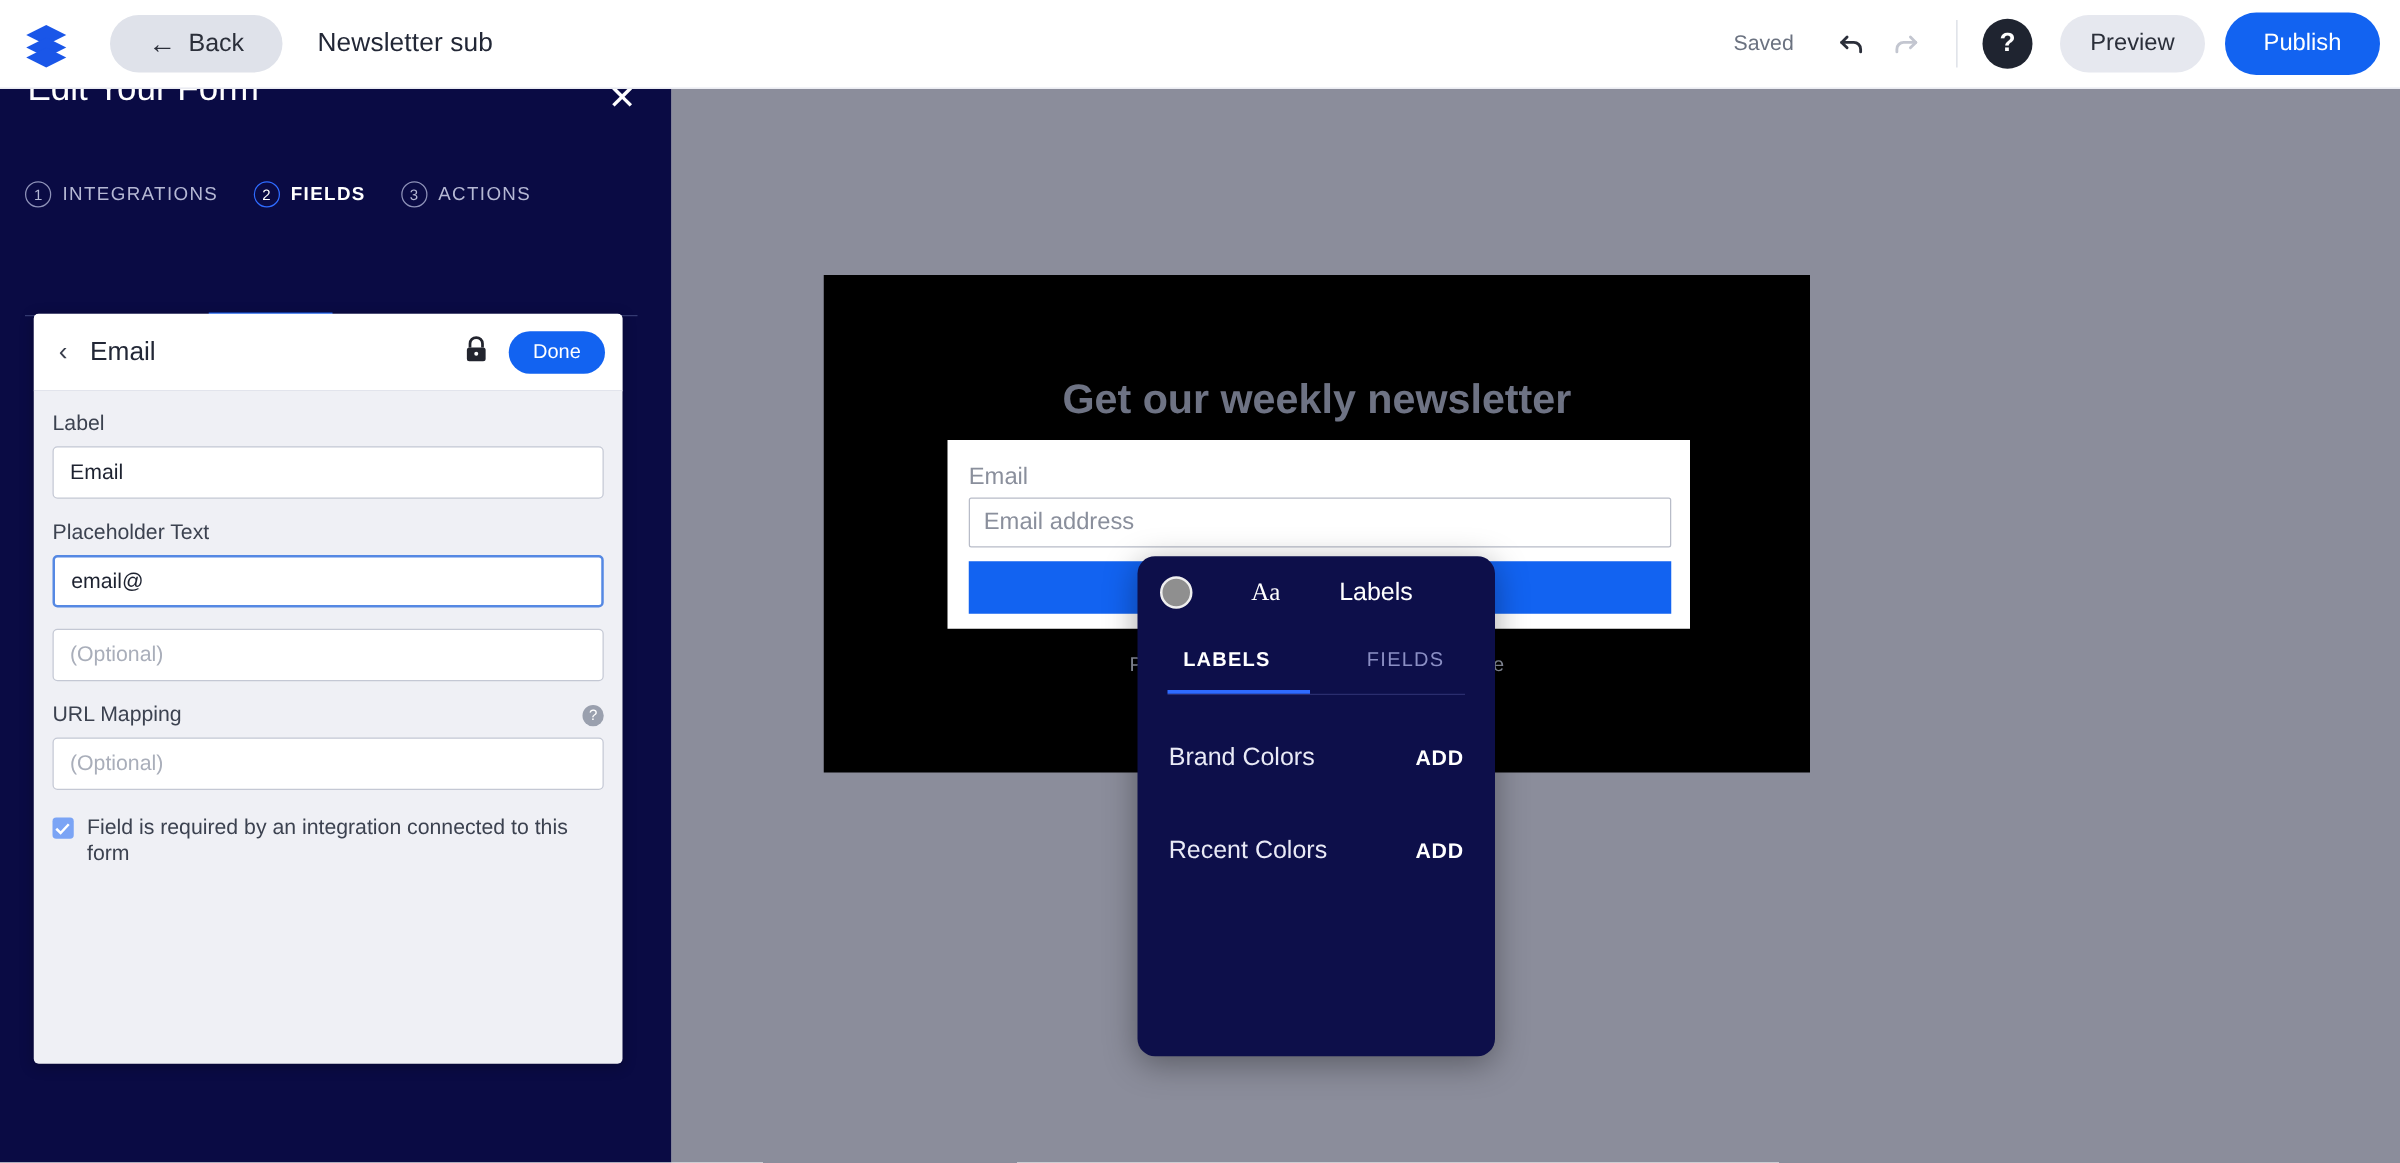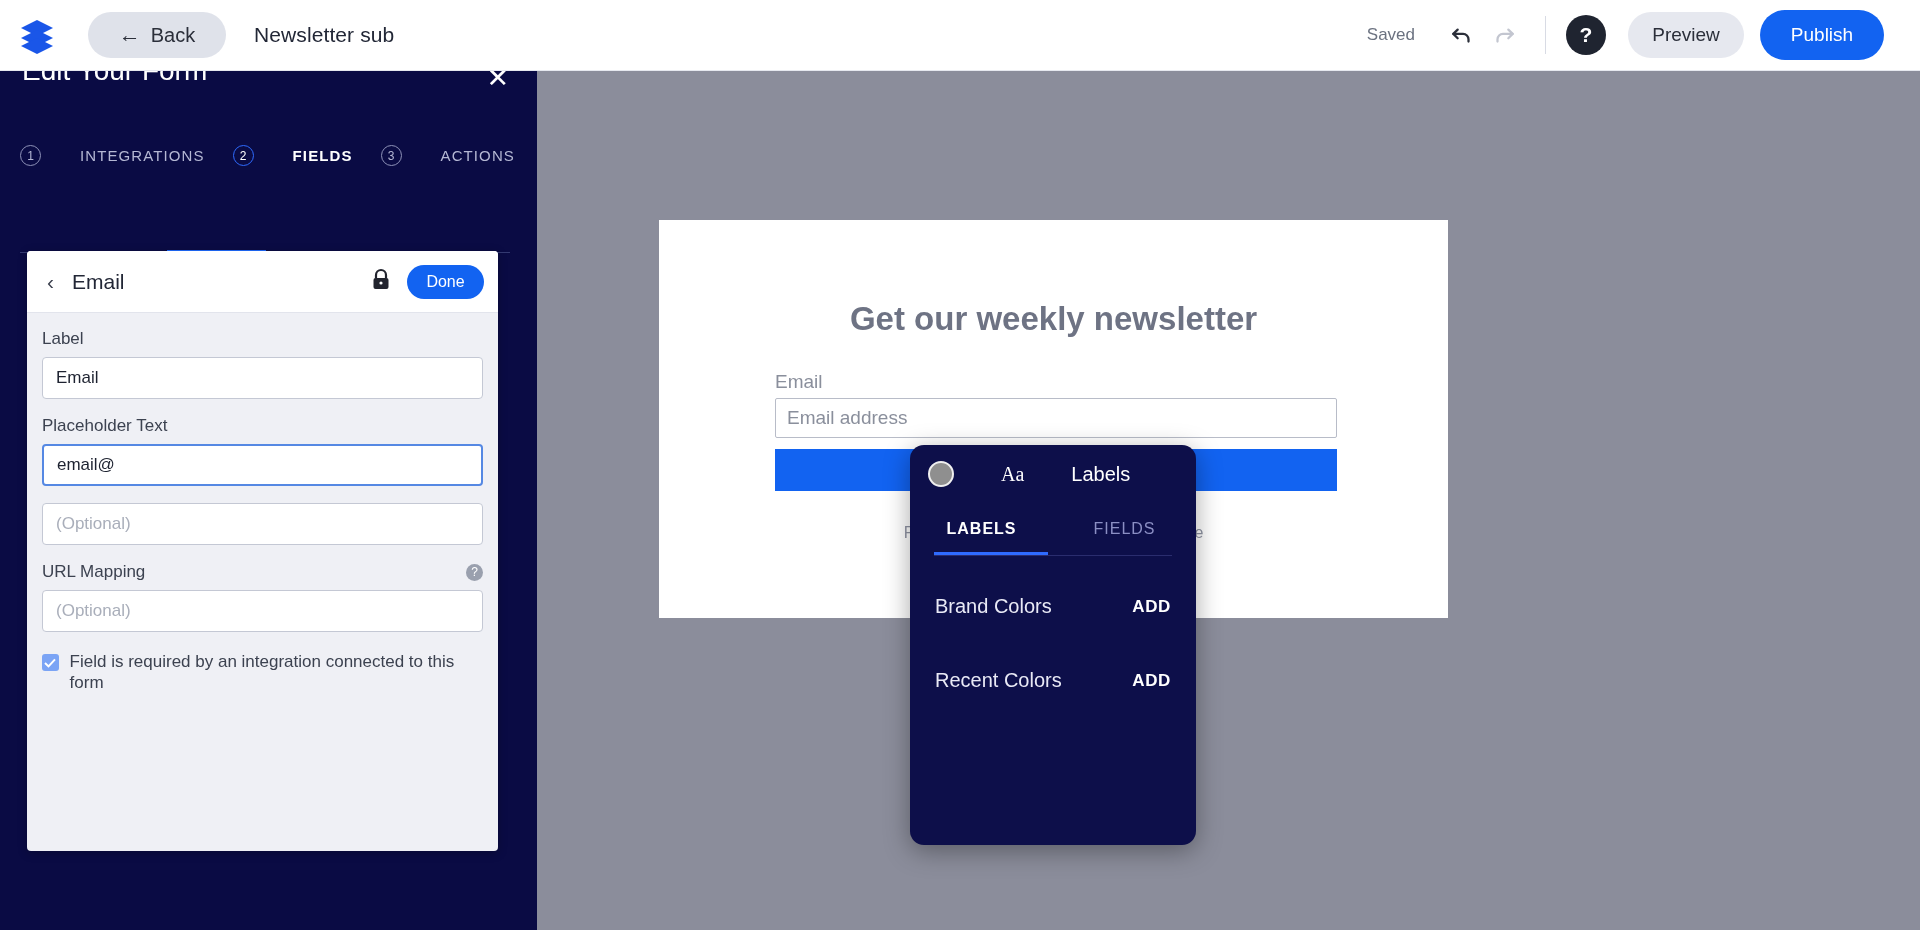"Saved" .topbar-right { padding-right: 36px -> 16px }
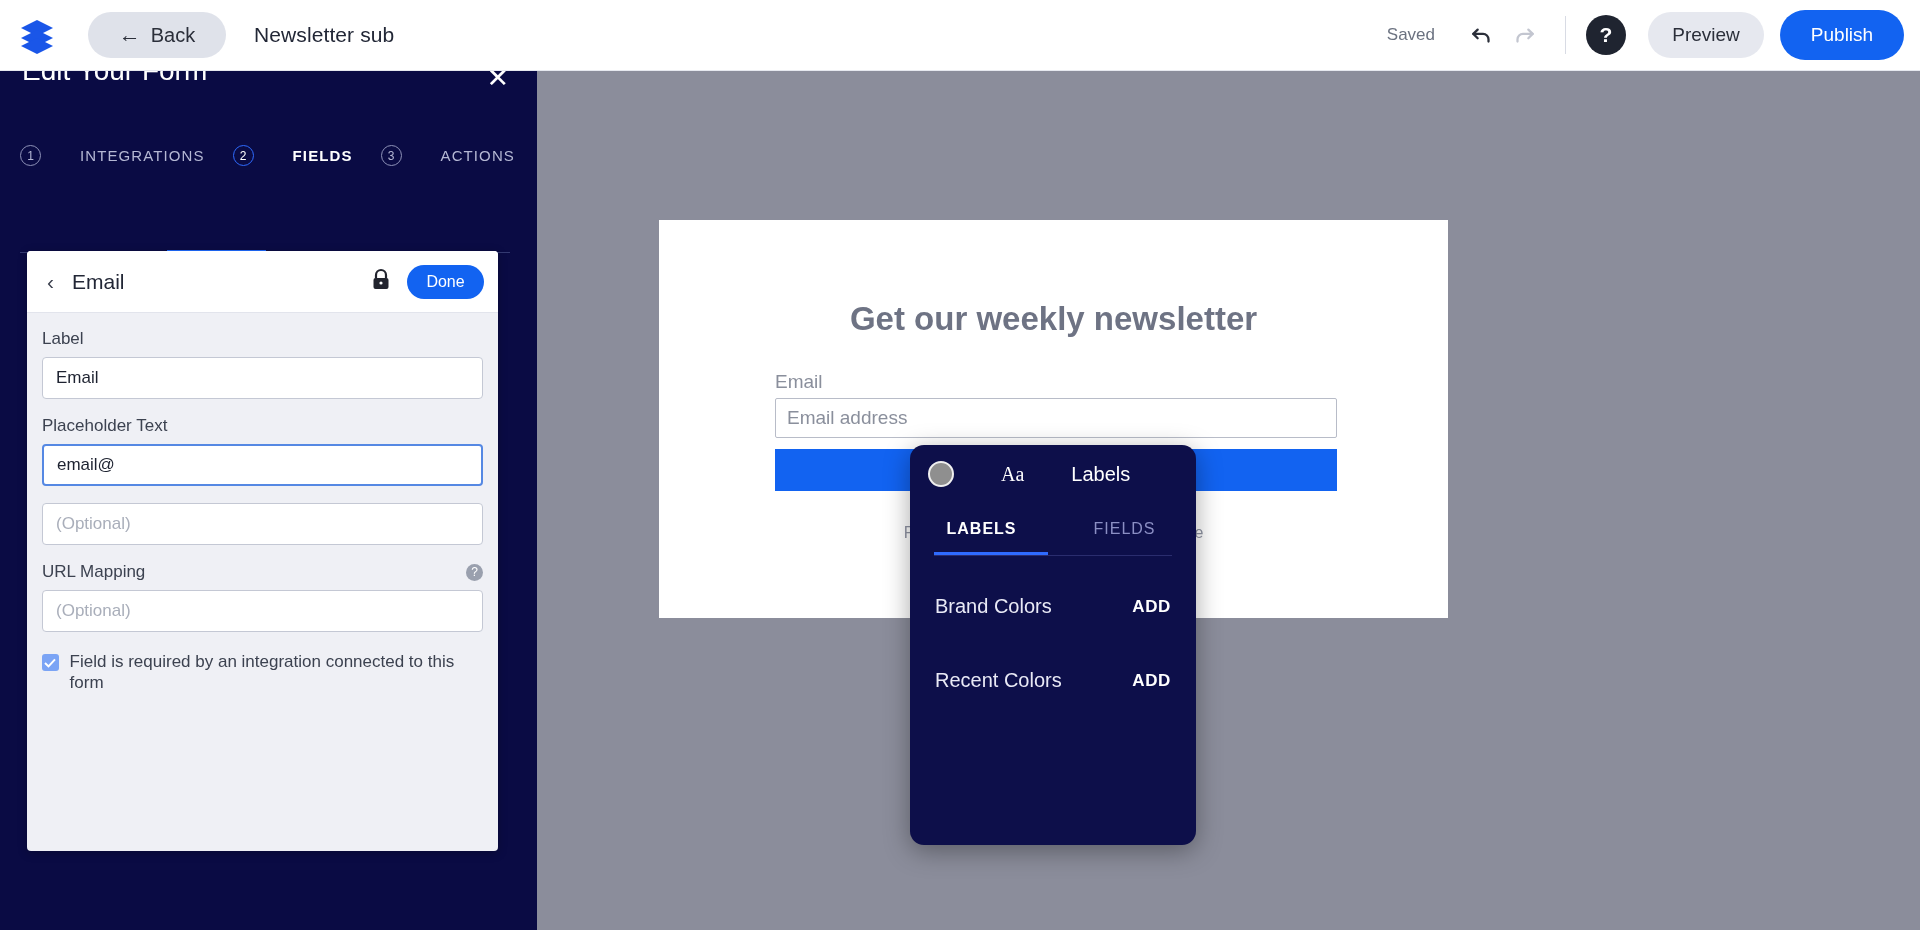"INTEGRATIONS" .step-label { margin-left: 30px -> none }
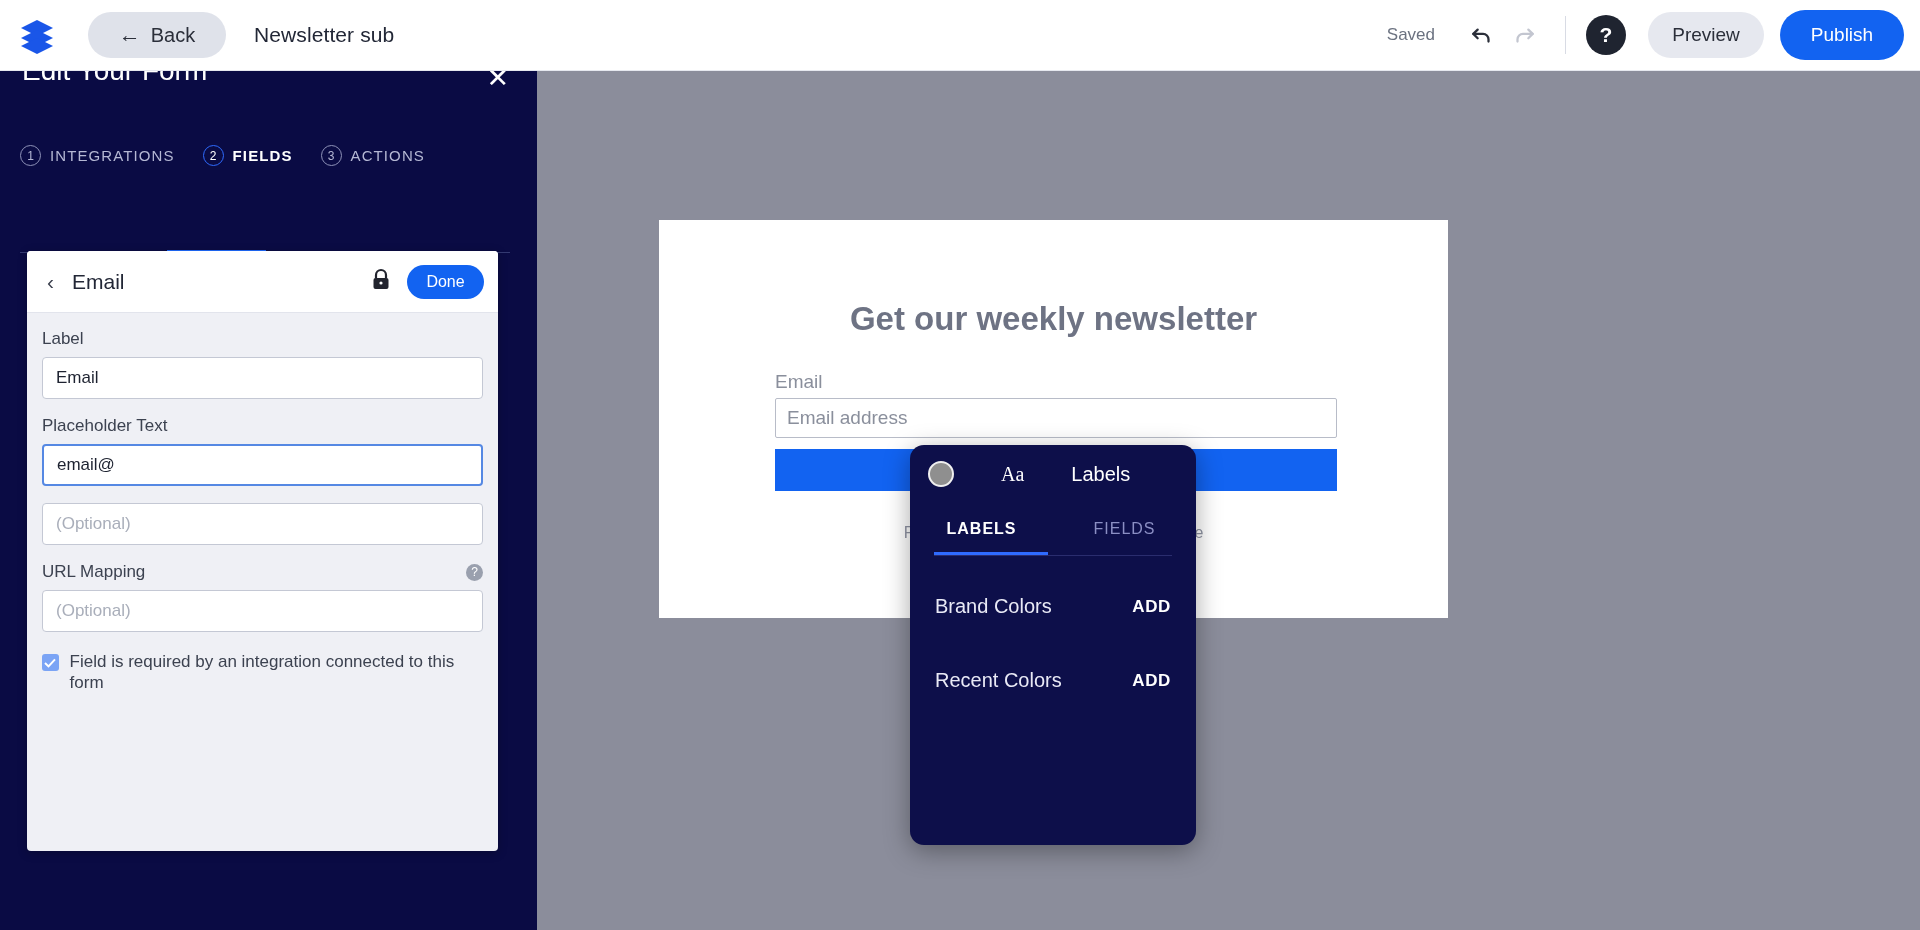"Get our weekly newsletter" .form-card { background: #ffffff -> #000000 }
